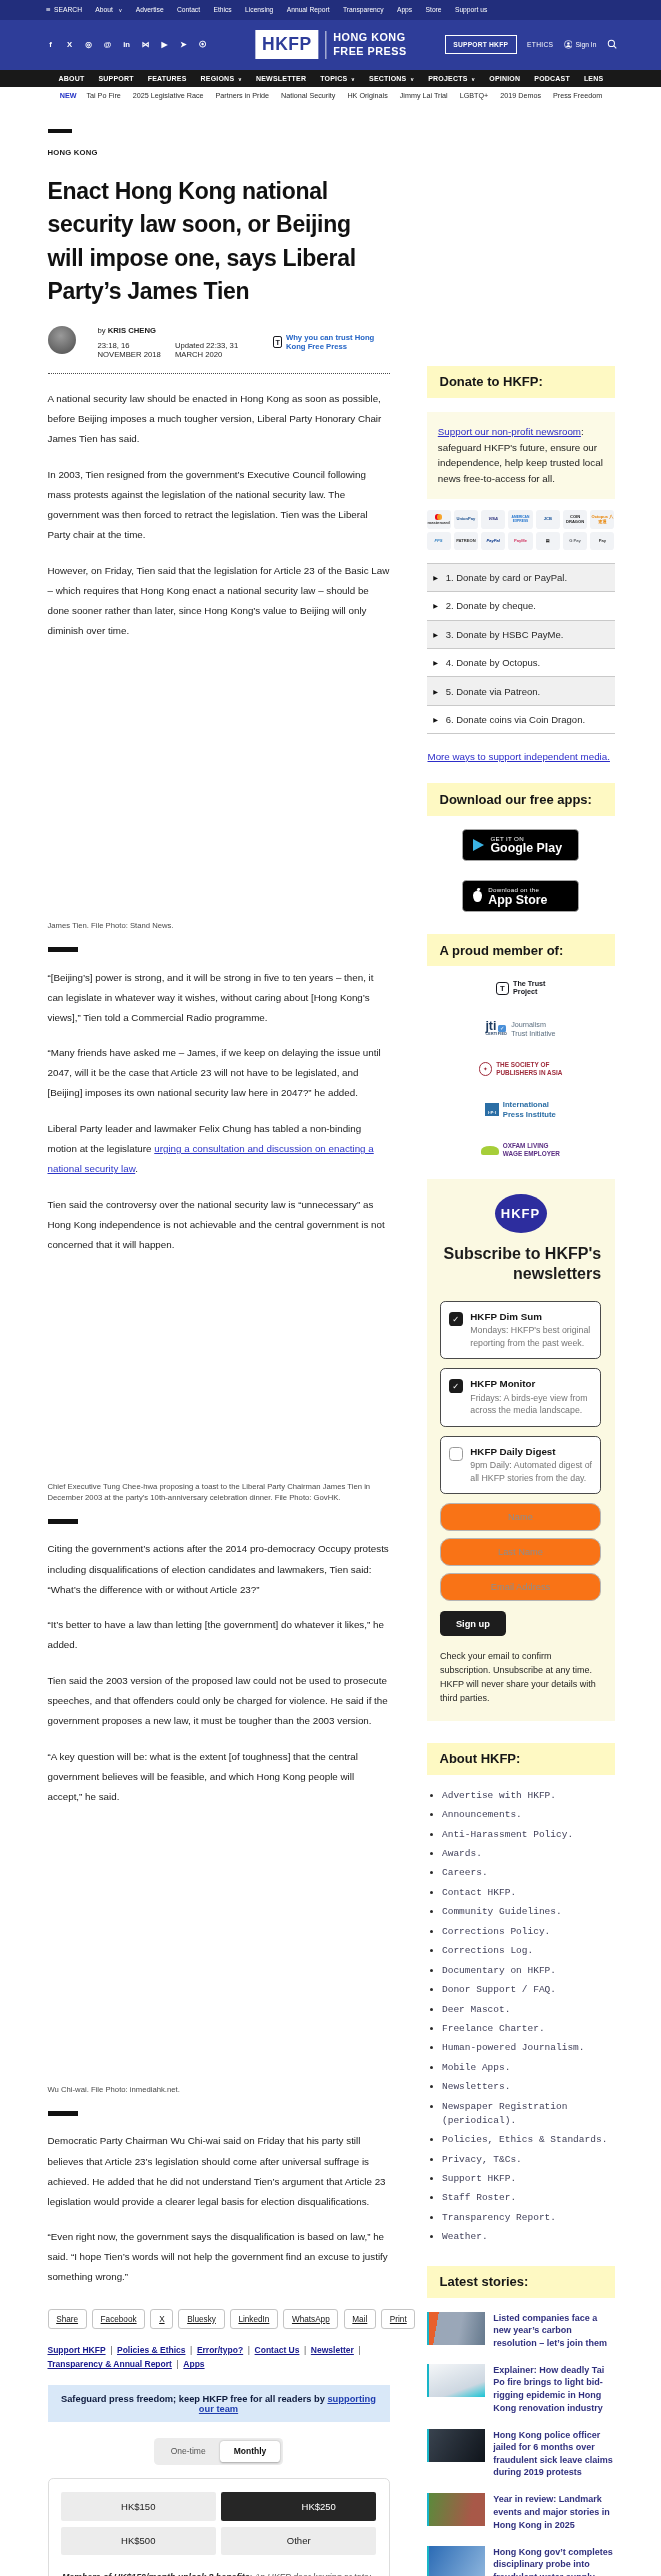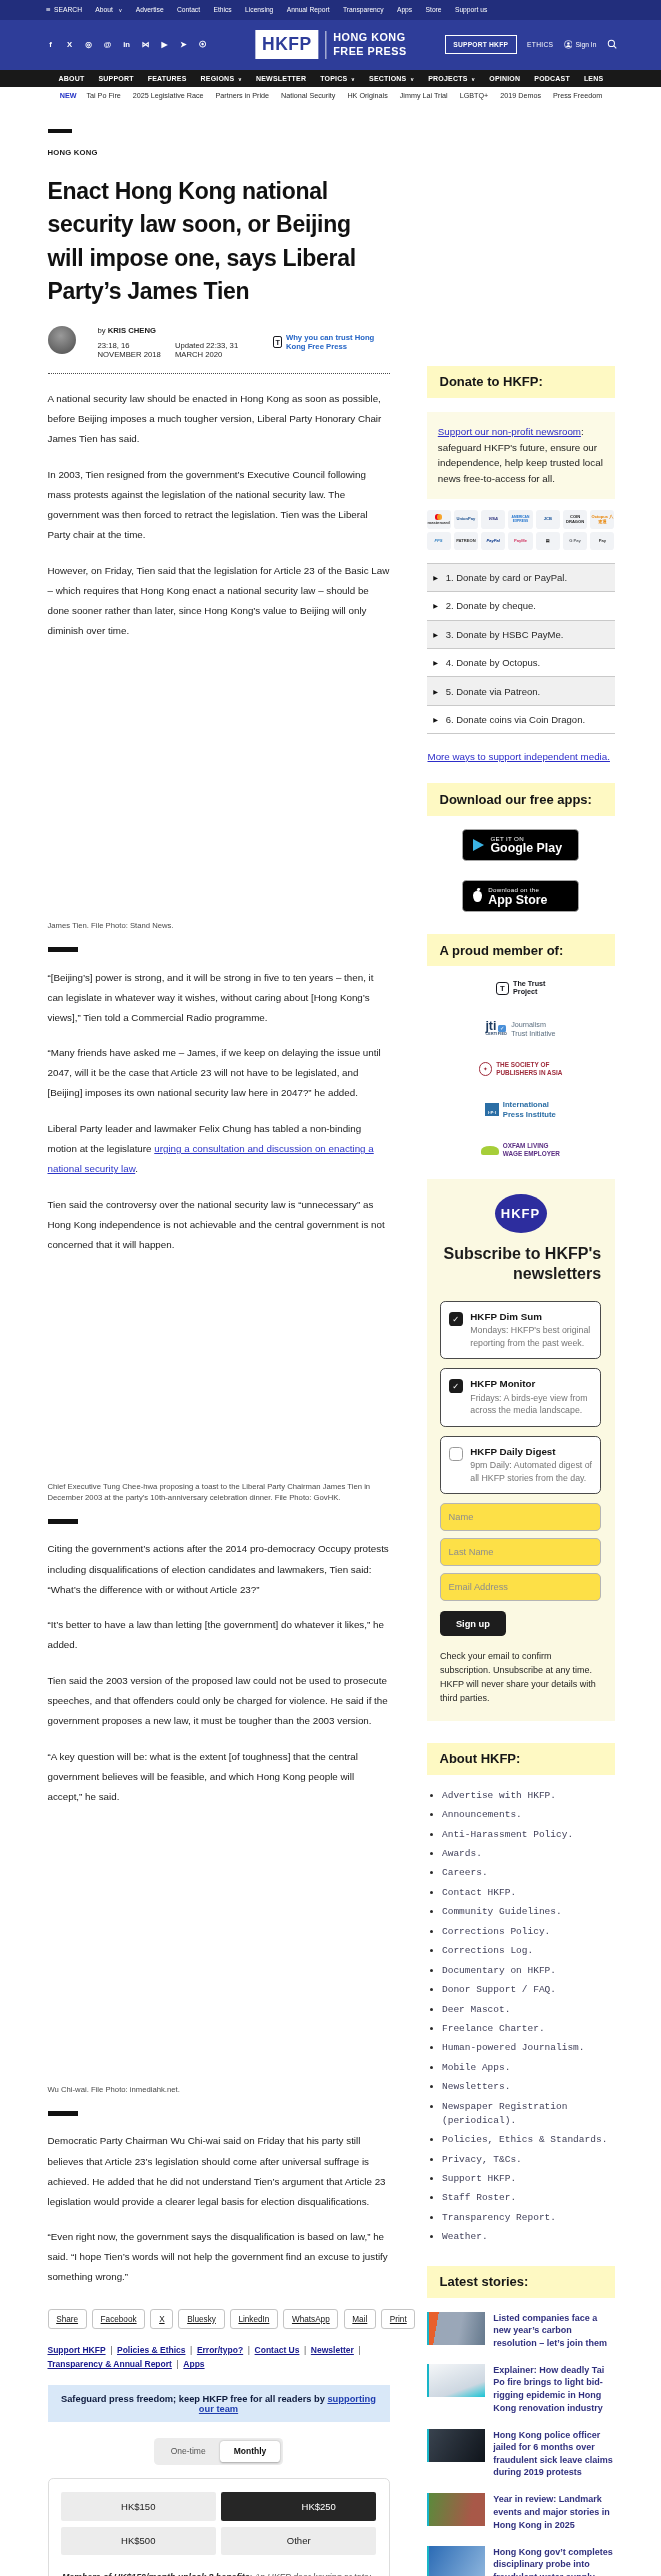"Name" .nl-input { background: #fde047 -> #f97316; border-radius: 5px -> 10px; text-align: none -> center }
